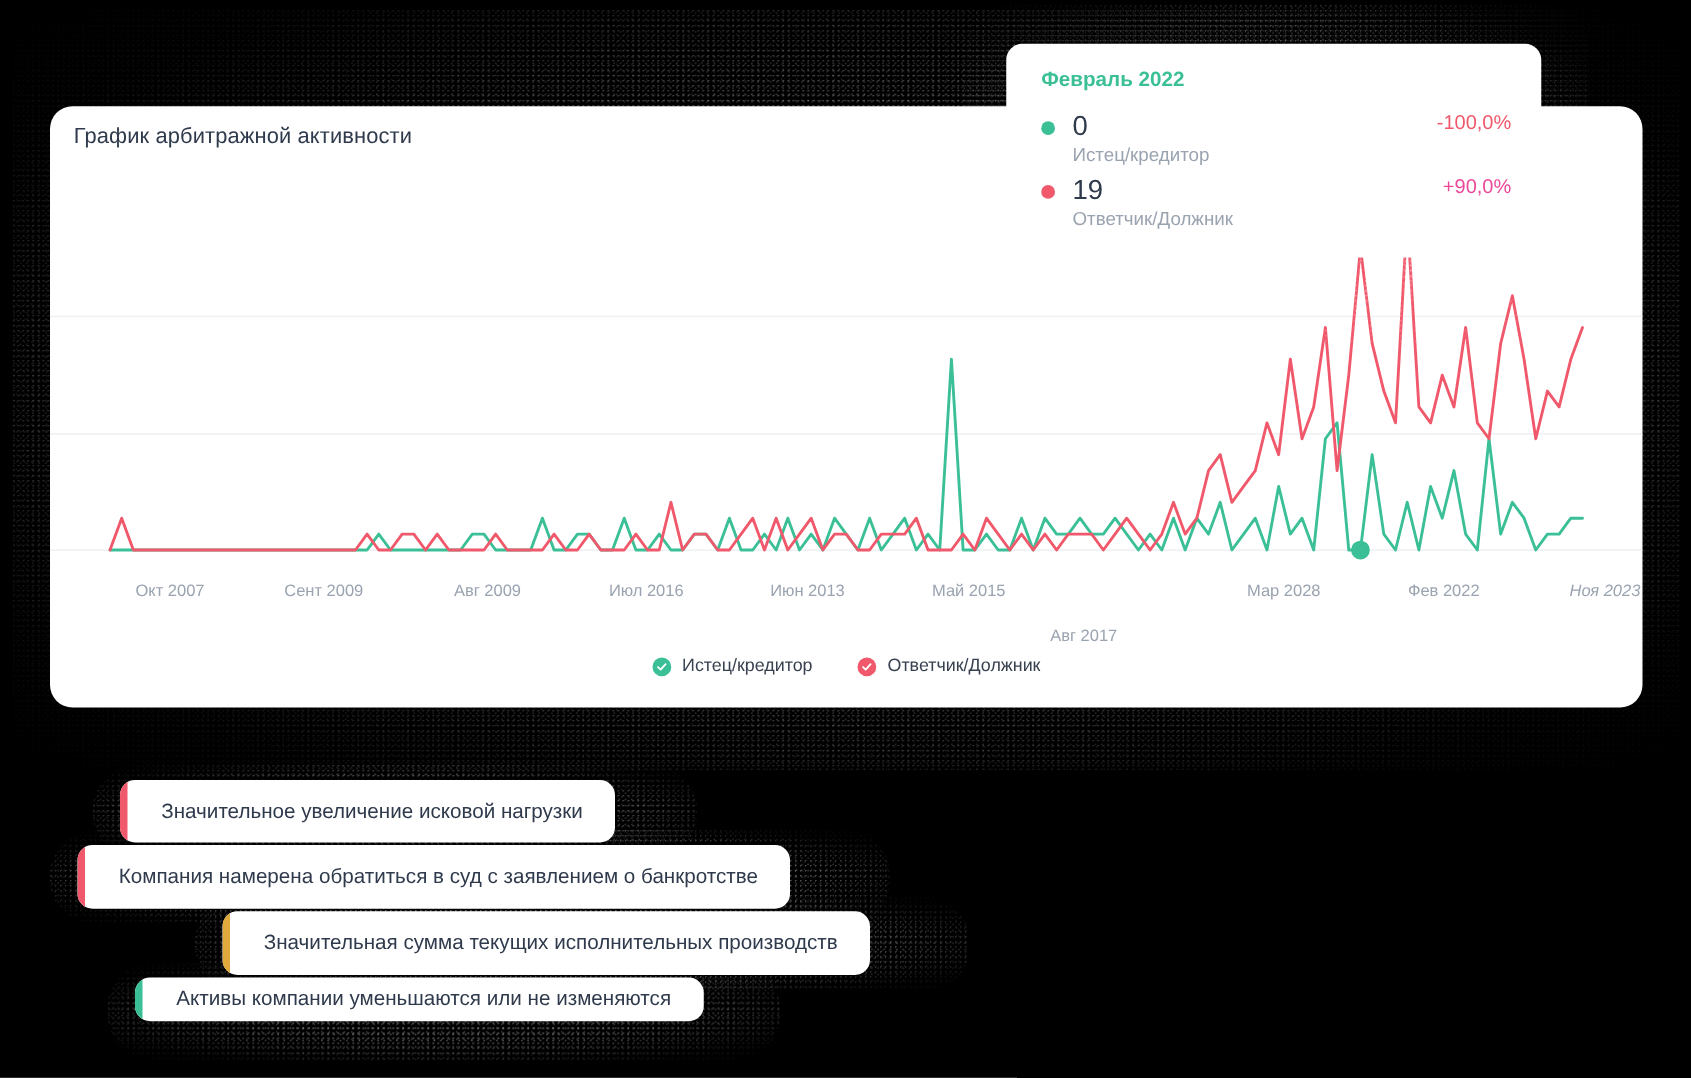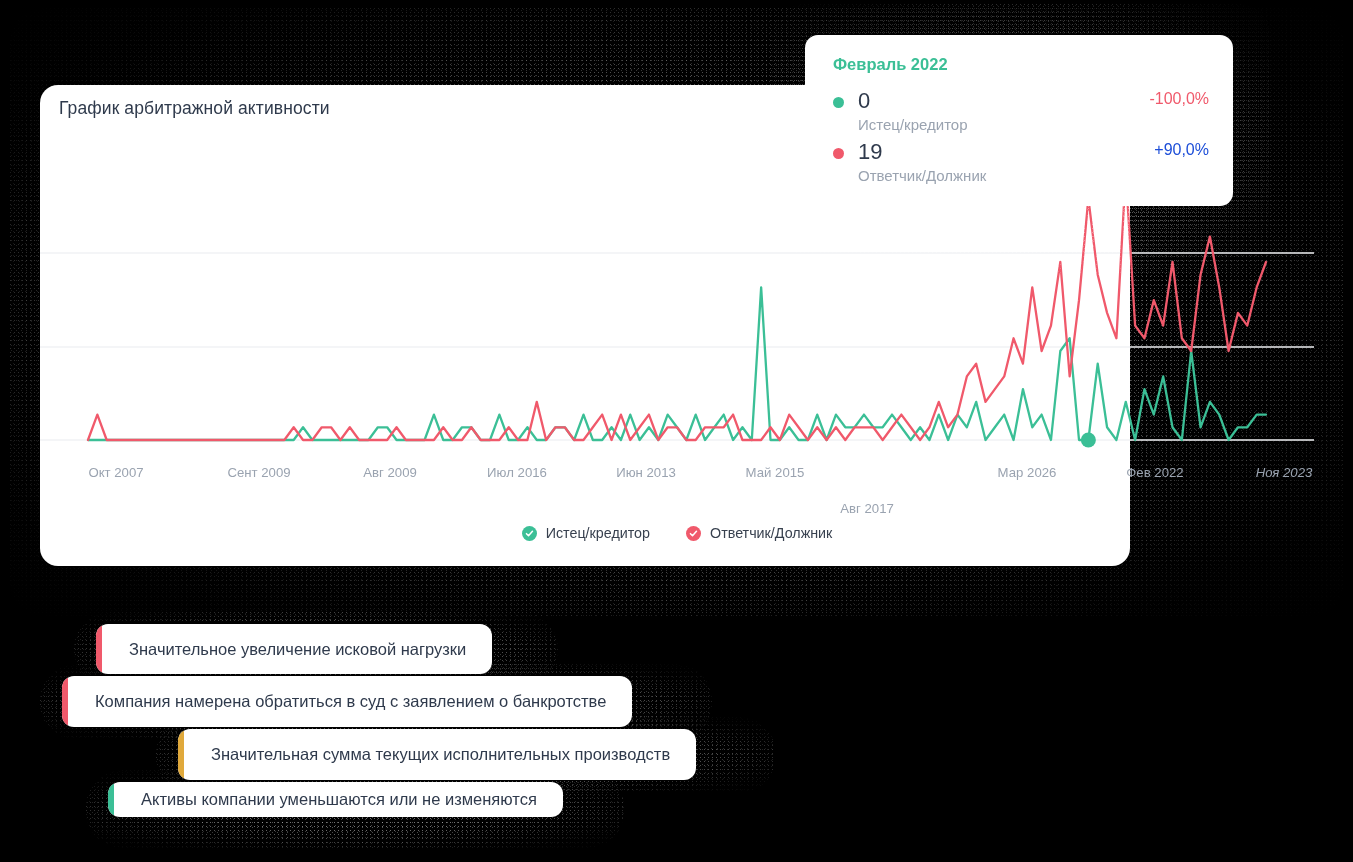"График арбитражной активности" #chart-card { width: 1090px -> 1274px }
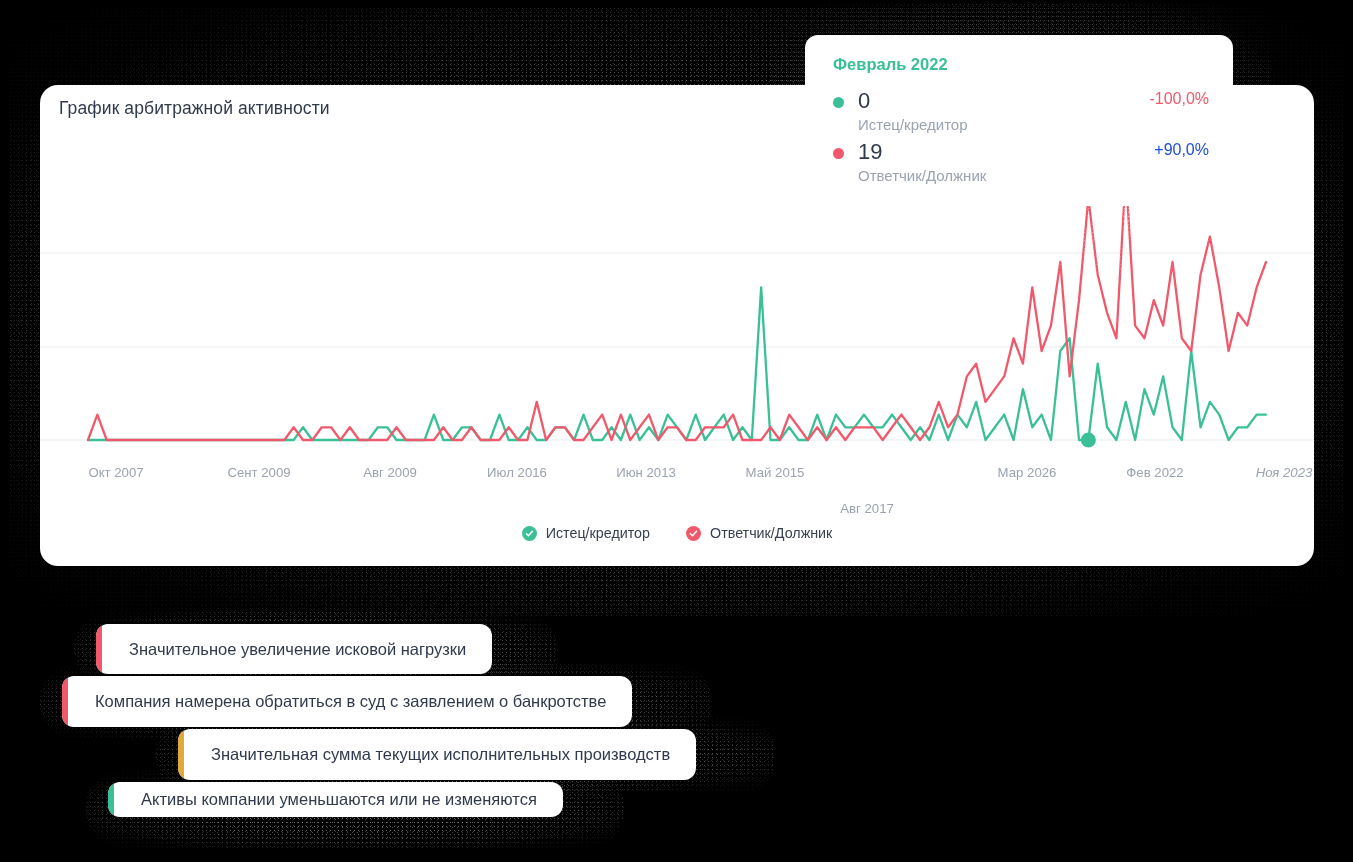"+90,0%" .tt-delta.pos { color: #1d4ed8 -> #ec4899 }
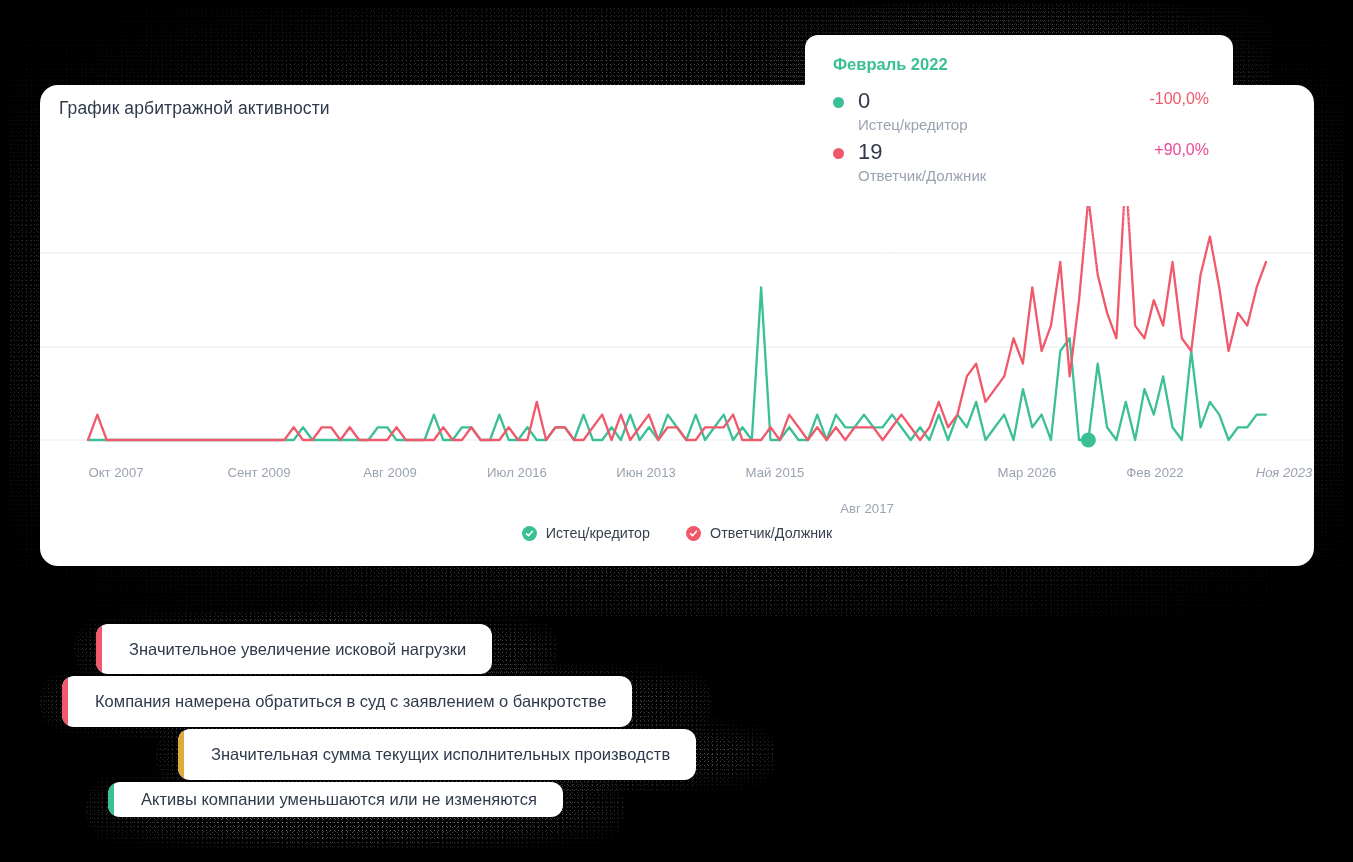"Окт 2007" div.x-tick { left: 76px -> 96px }
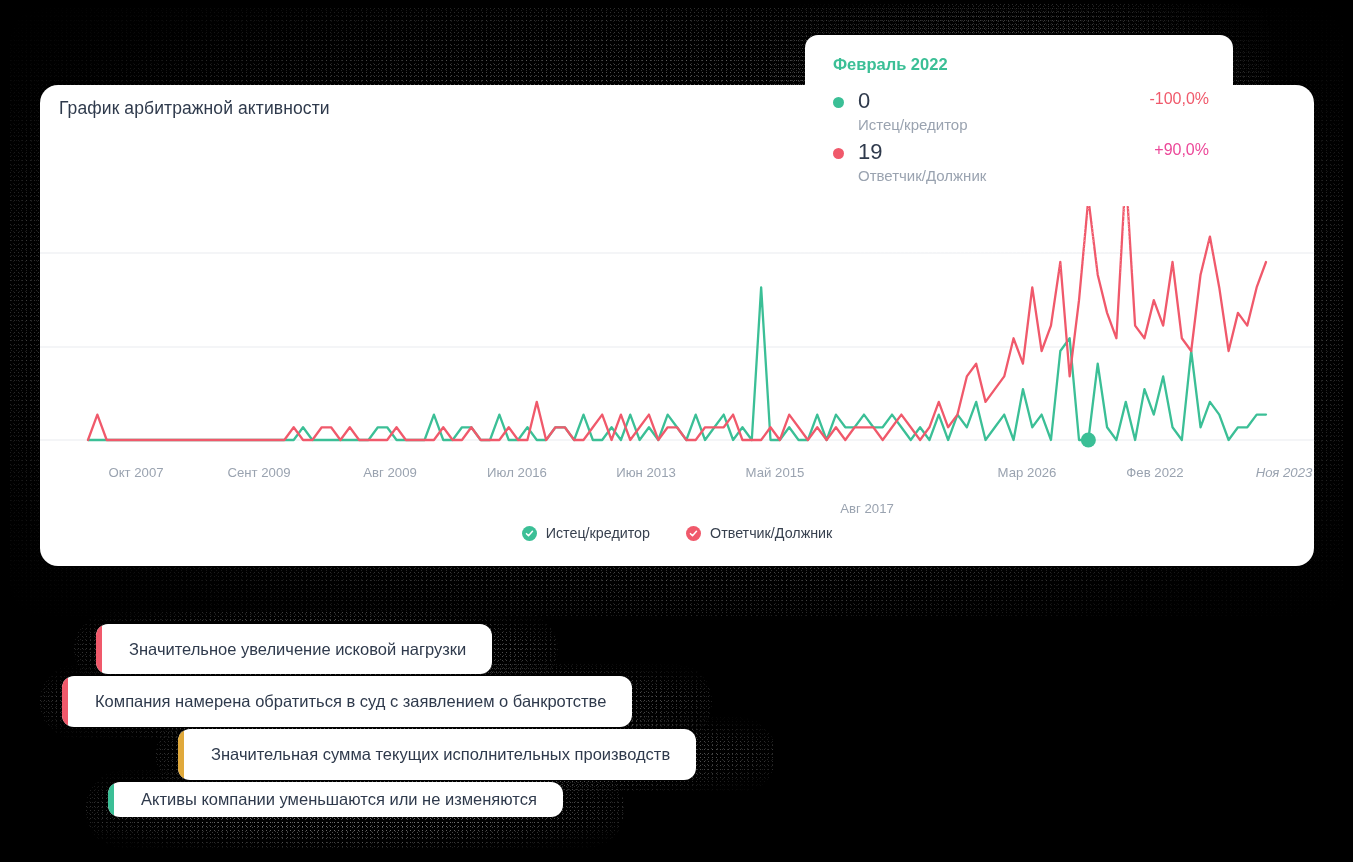"Мар 2026" div.x-tick { text: 2026 -> 2028 }
